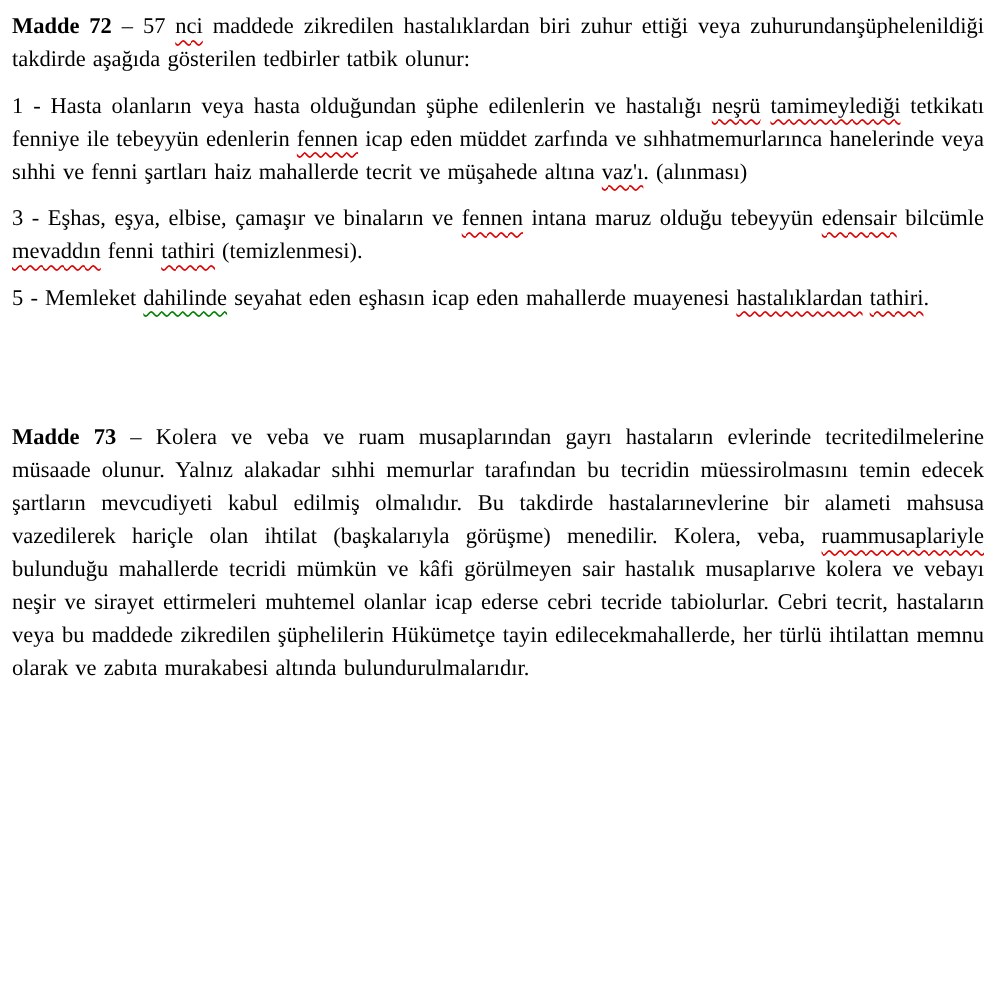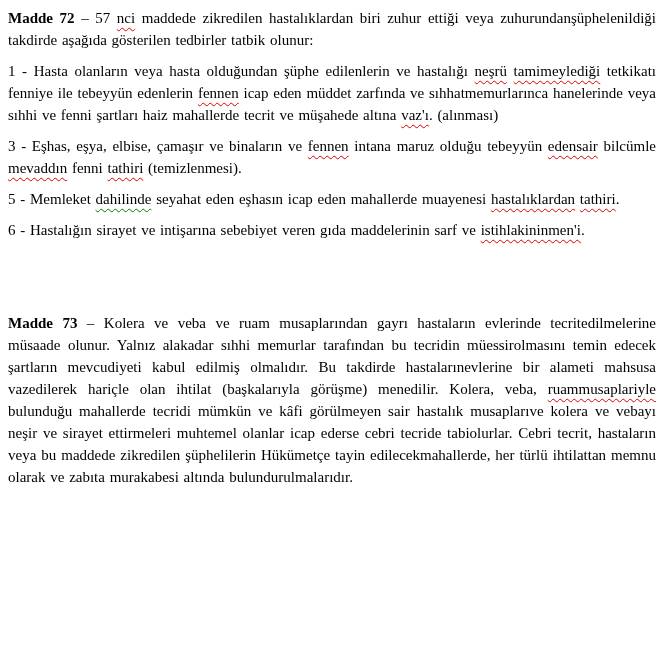"6 - Hastalığın sirayet ve" p.doc-par { html: <p>6 - Hastalığın sirayet ve intişarına sebebiyet veren gıda maddelerinin sarf ve <span><span>istihlakininmen'i</span></span>.</p> -> none }
